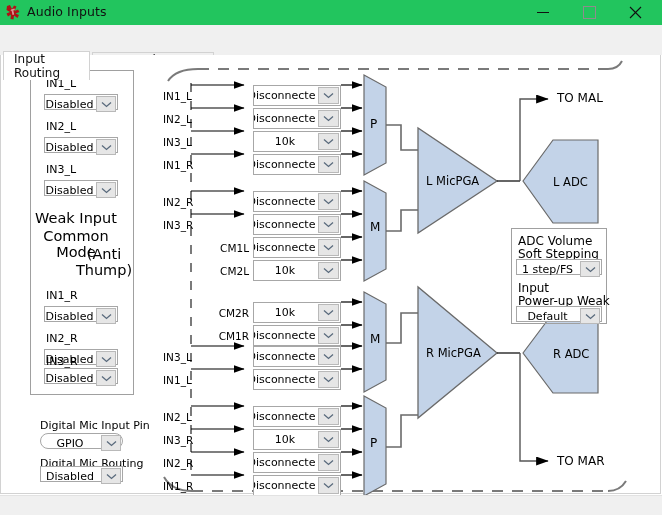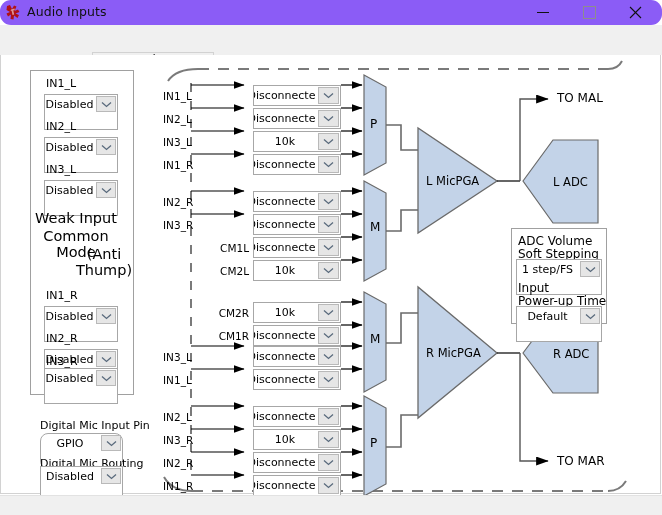"Audio Inputs" #titlebar { background: #8b5cf6 -> #22c55e; border-radius: 11px -> none }
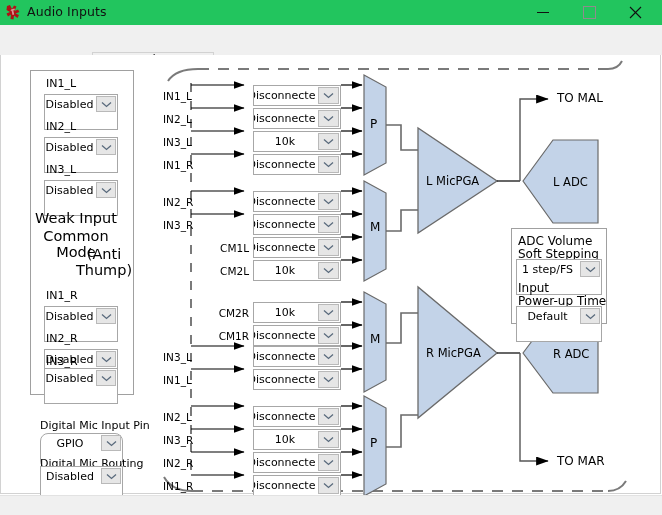"Input Routing" div.tab { html: none -> <div> <span>Input Routing</span> </div> }
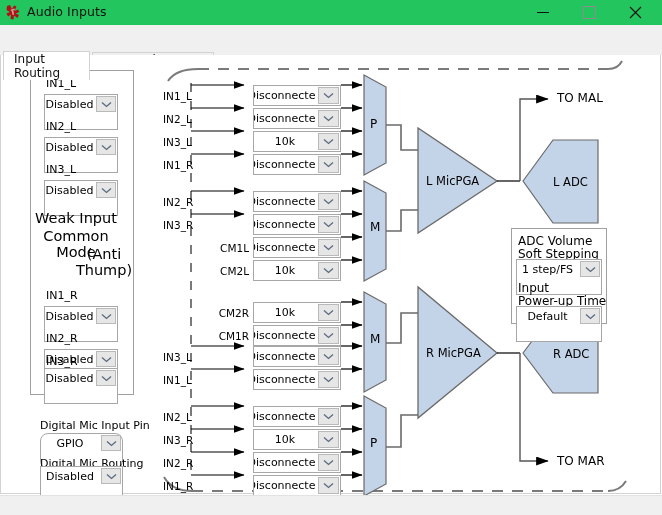"Disabled" .combo { height: 36px -> 16px }
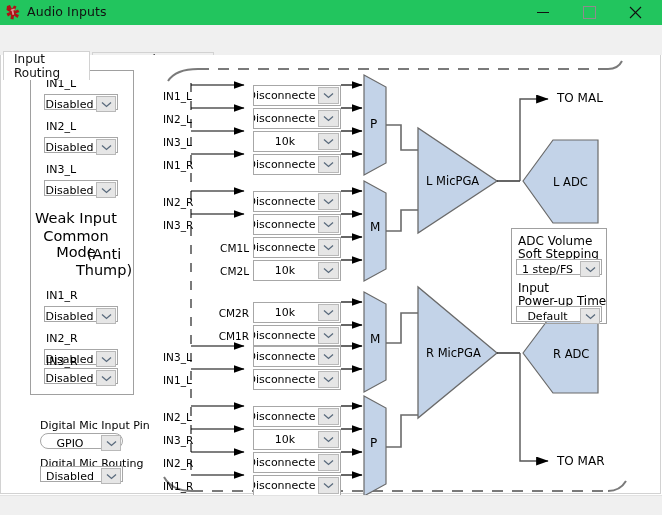"Power-up Time" div.adclbl { text: Time -> Weak }
